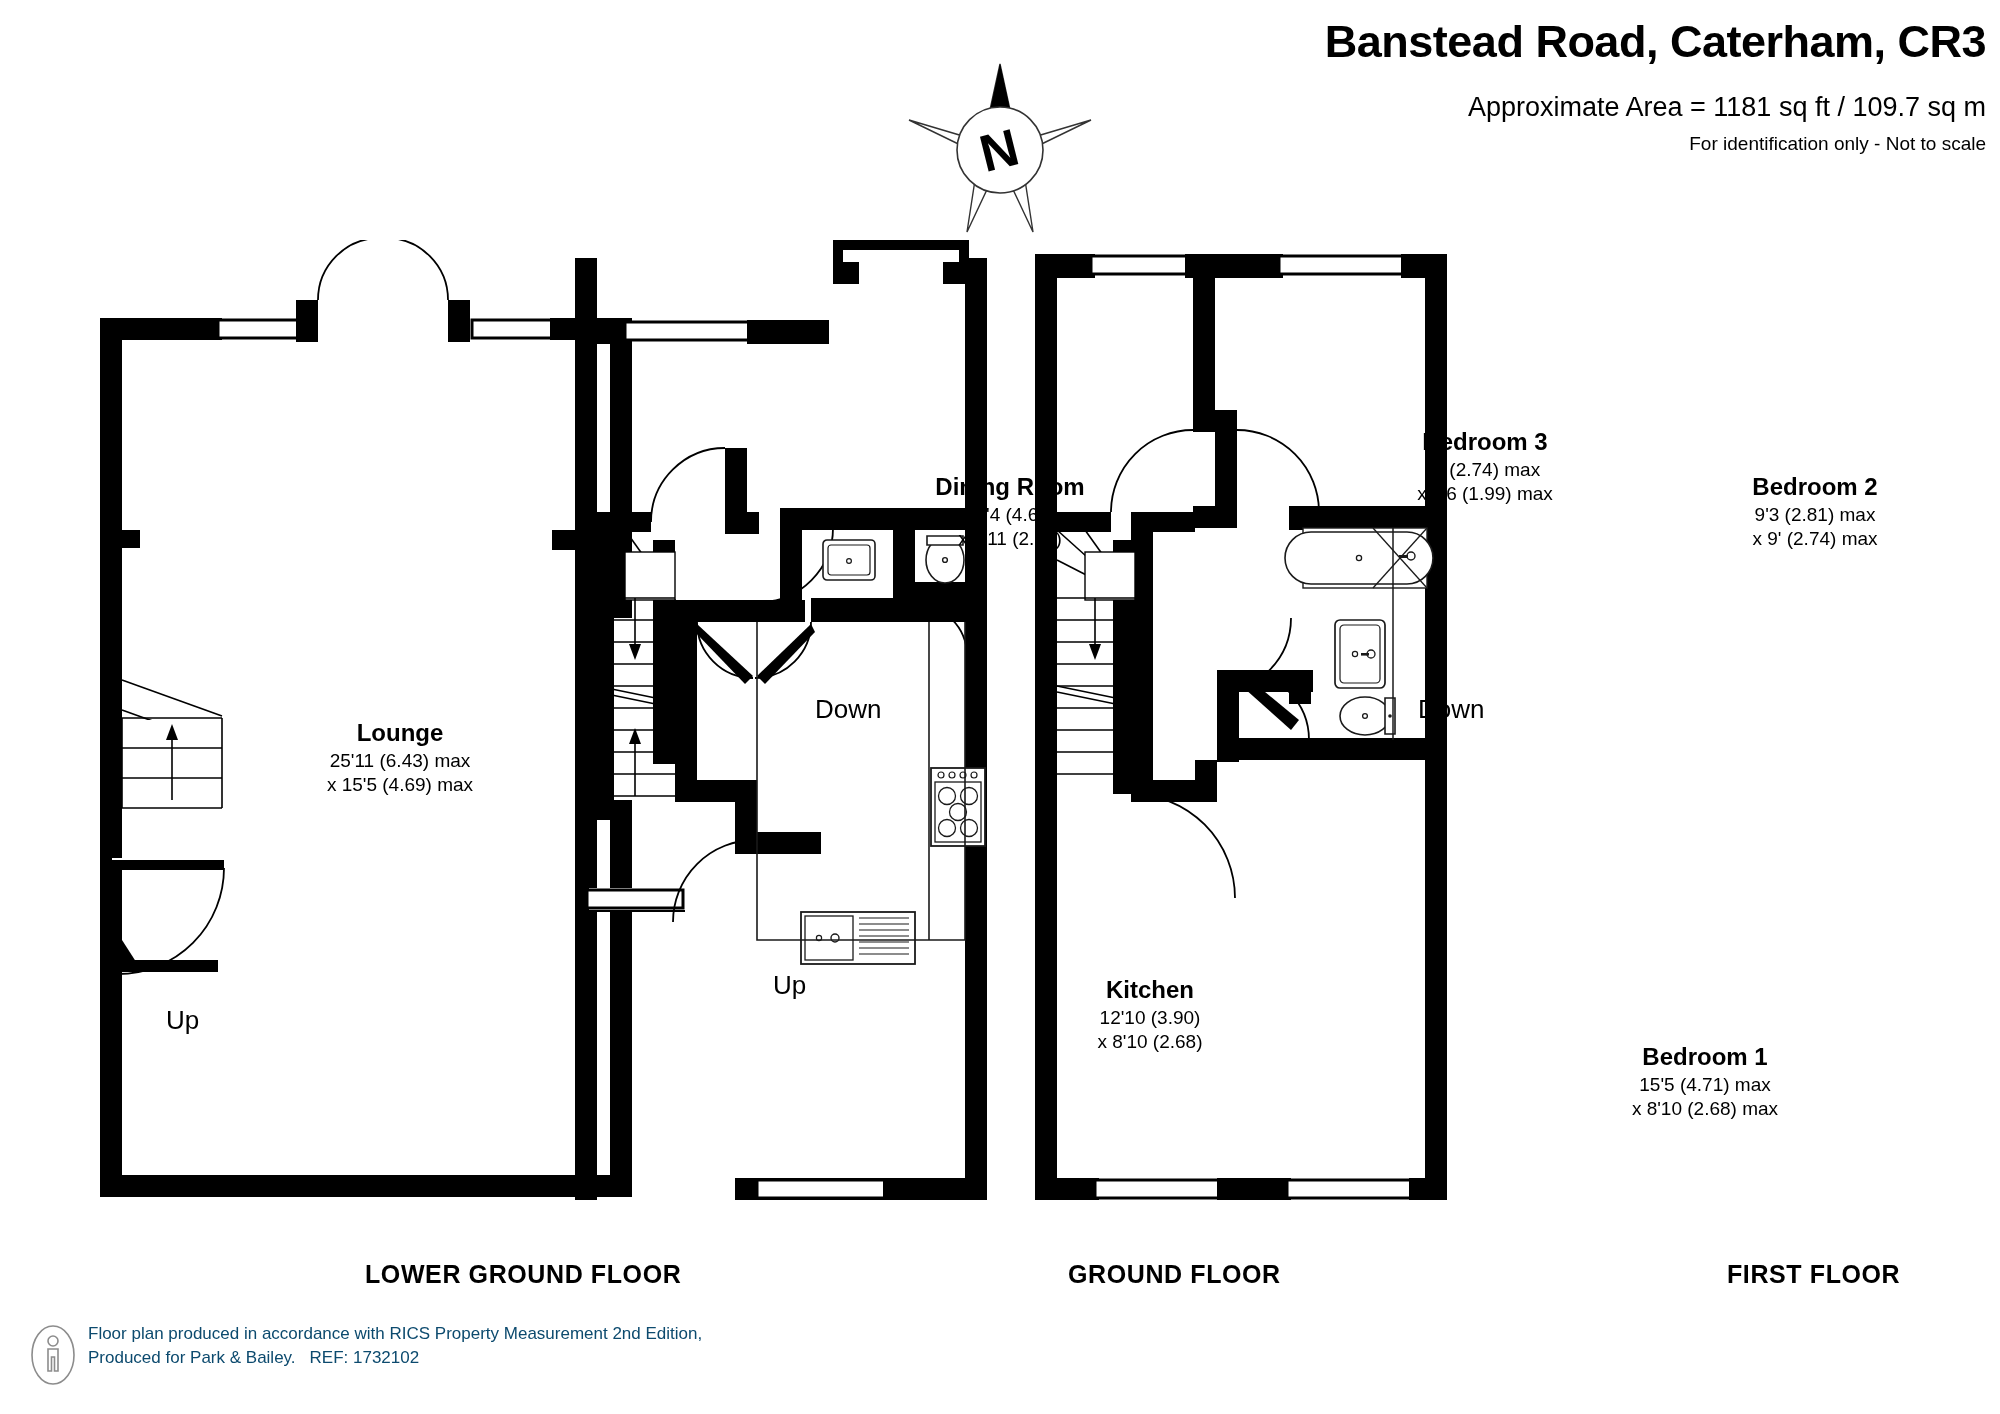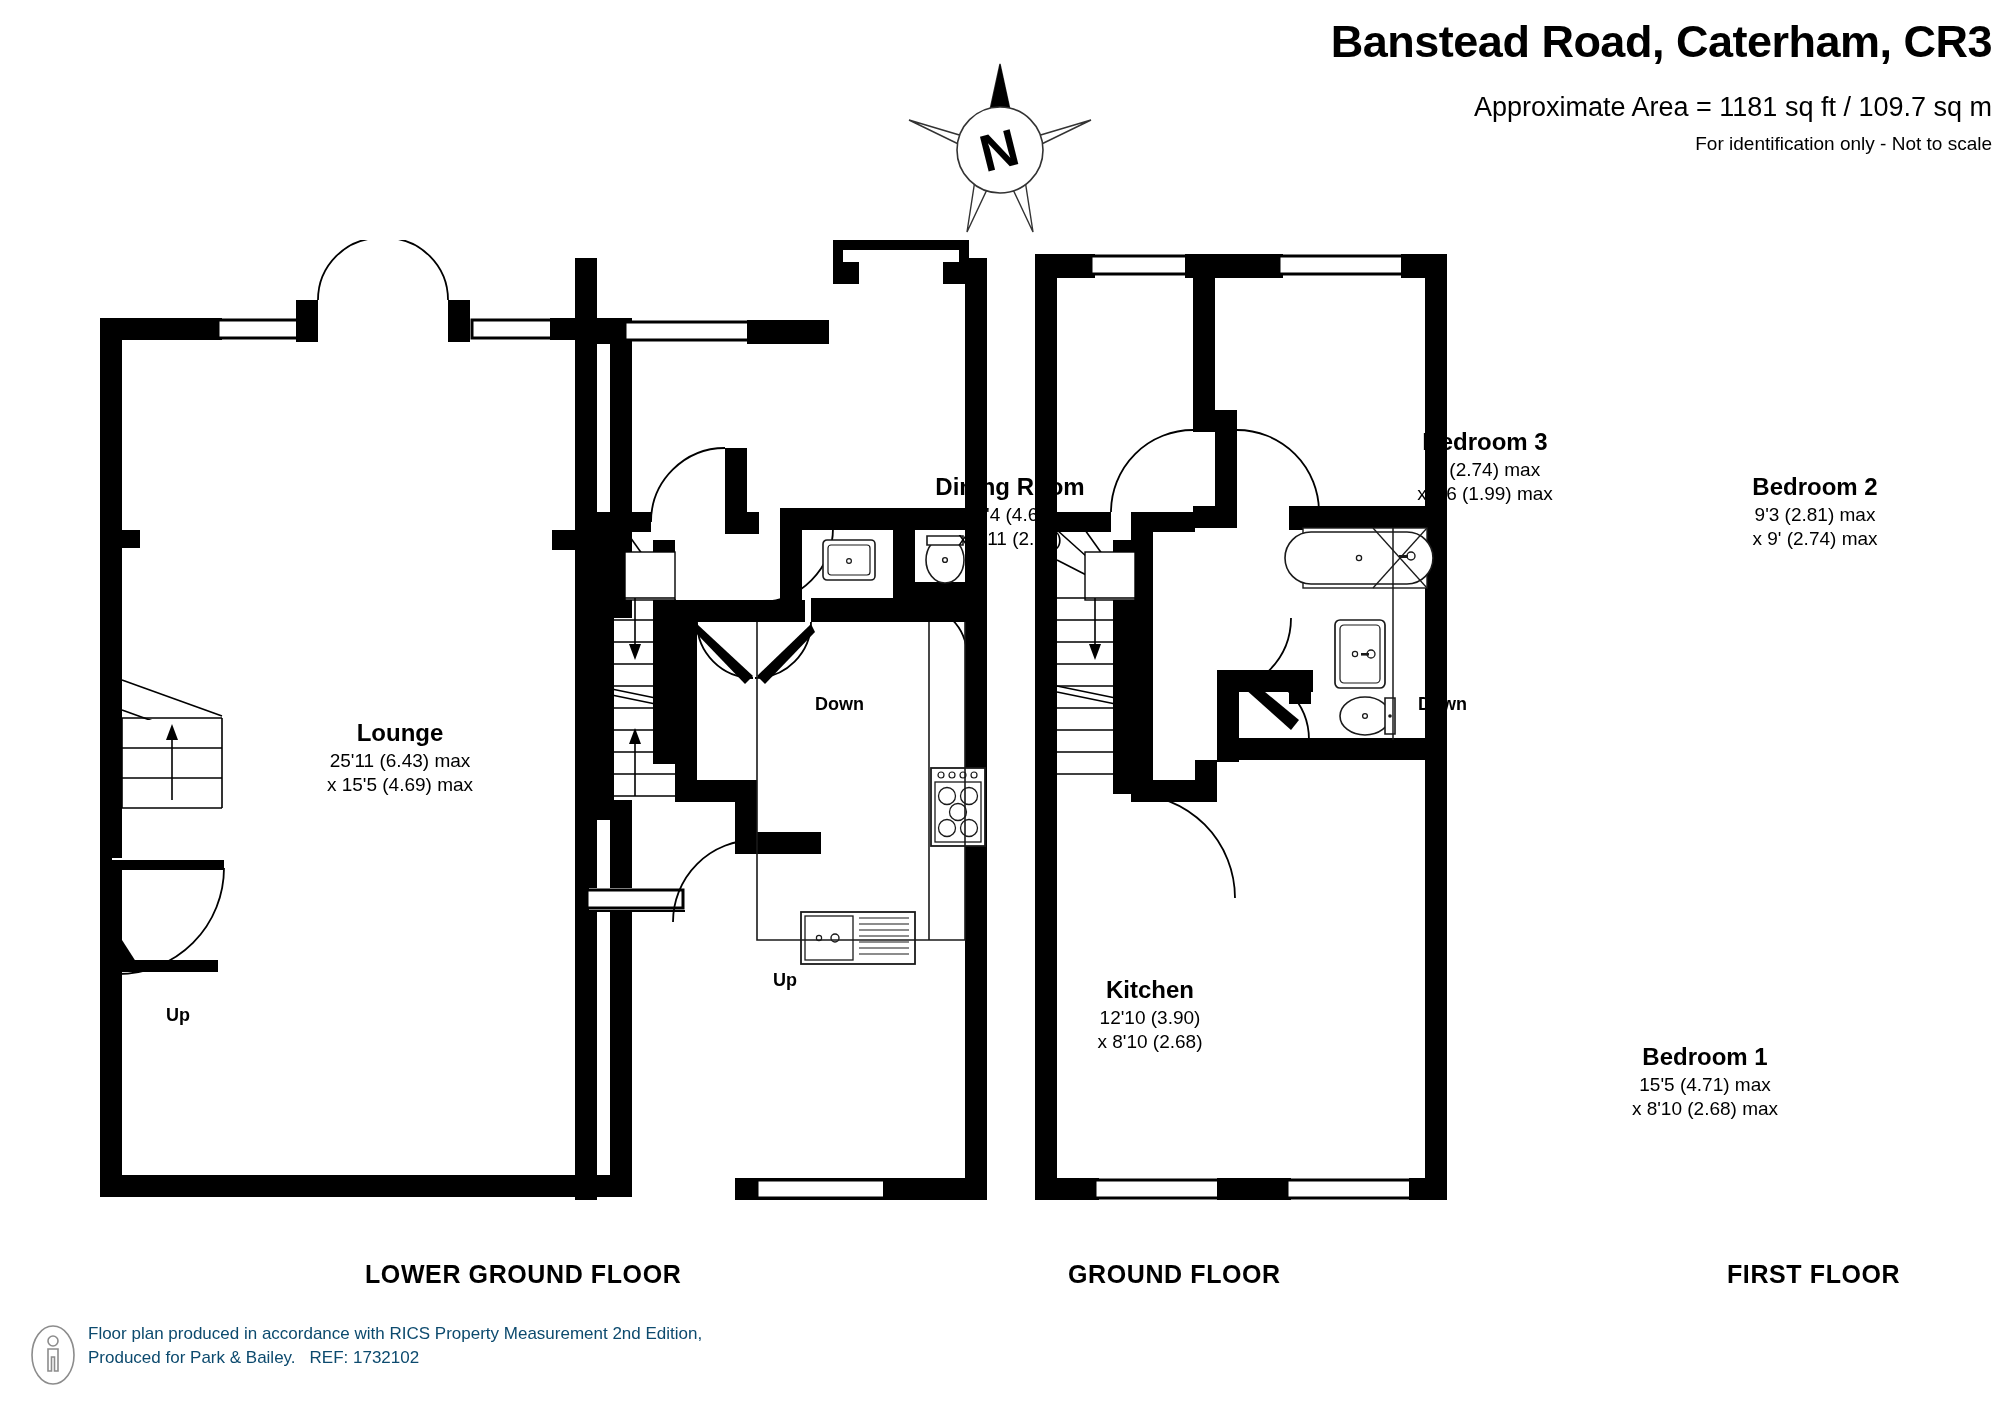"Banstead Road, Caterham, CR3" #header { padding-right: 8px -> 14px }
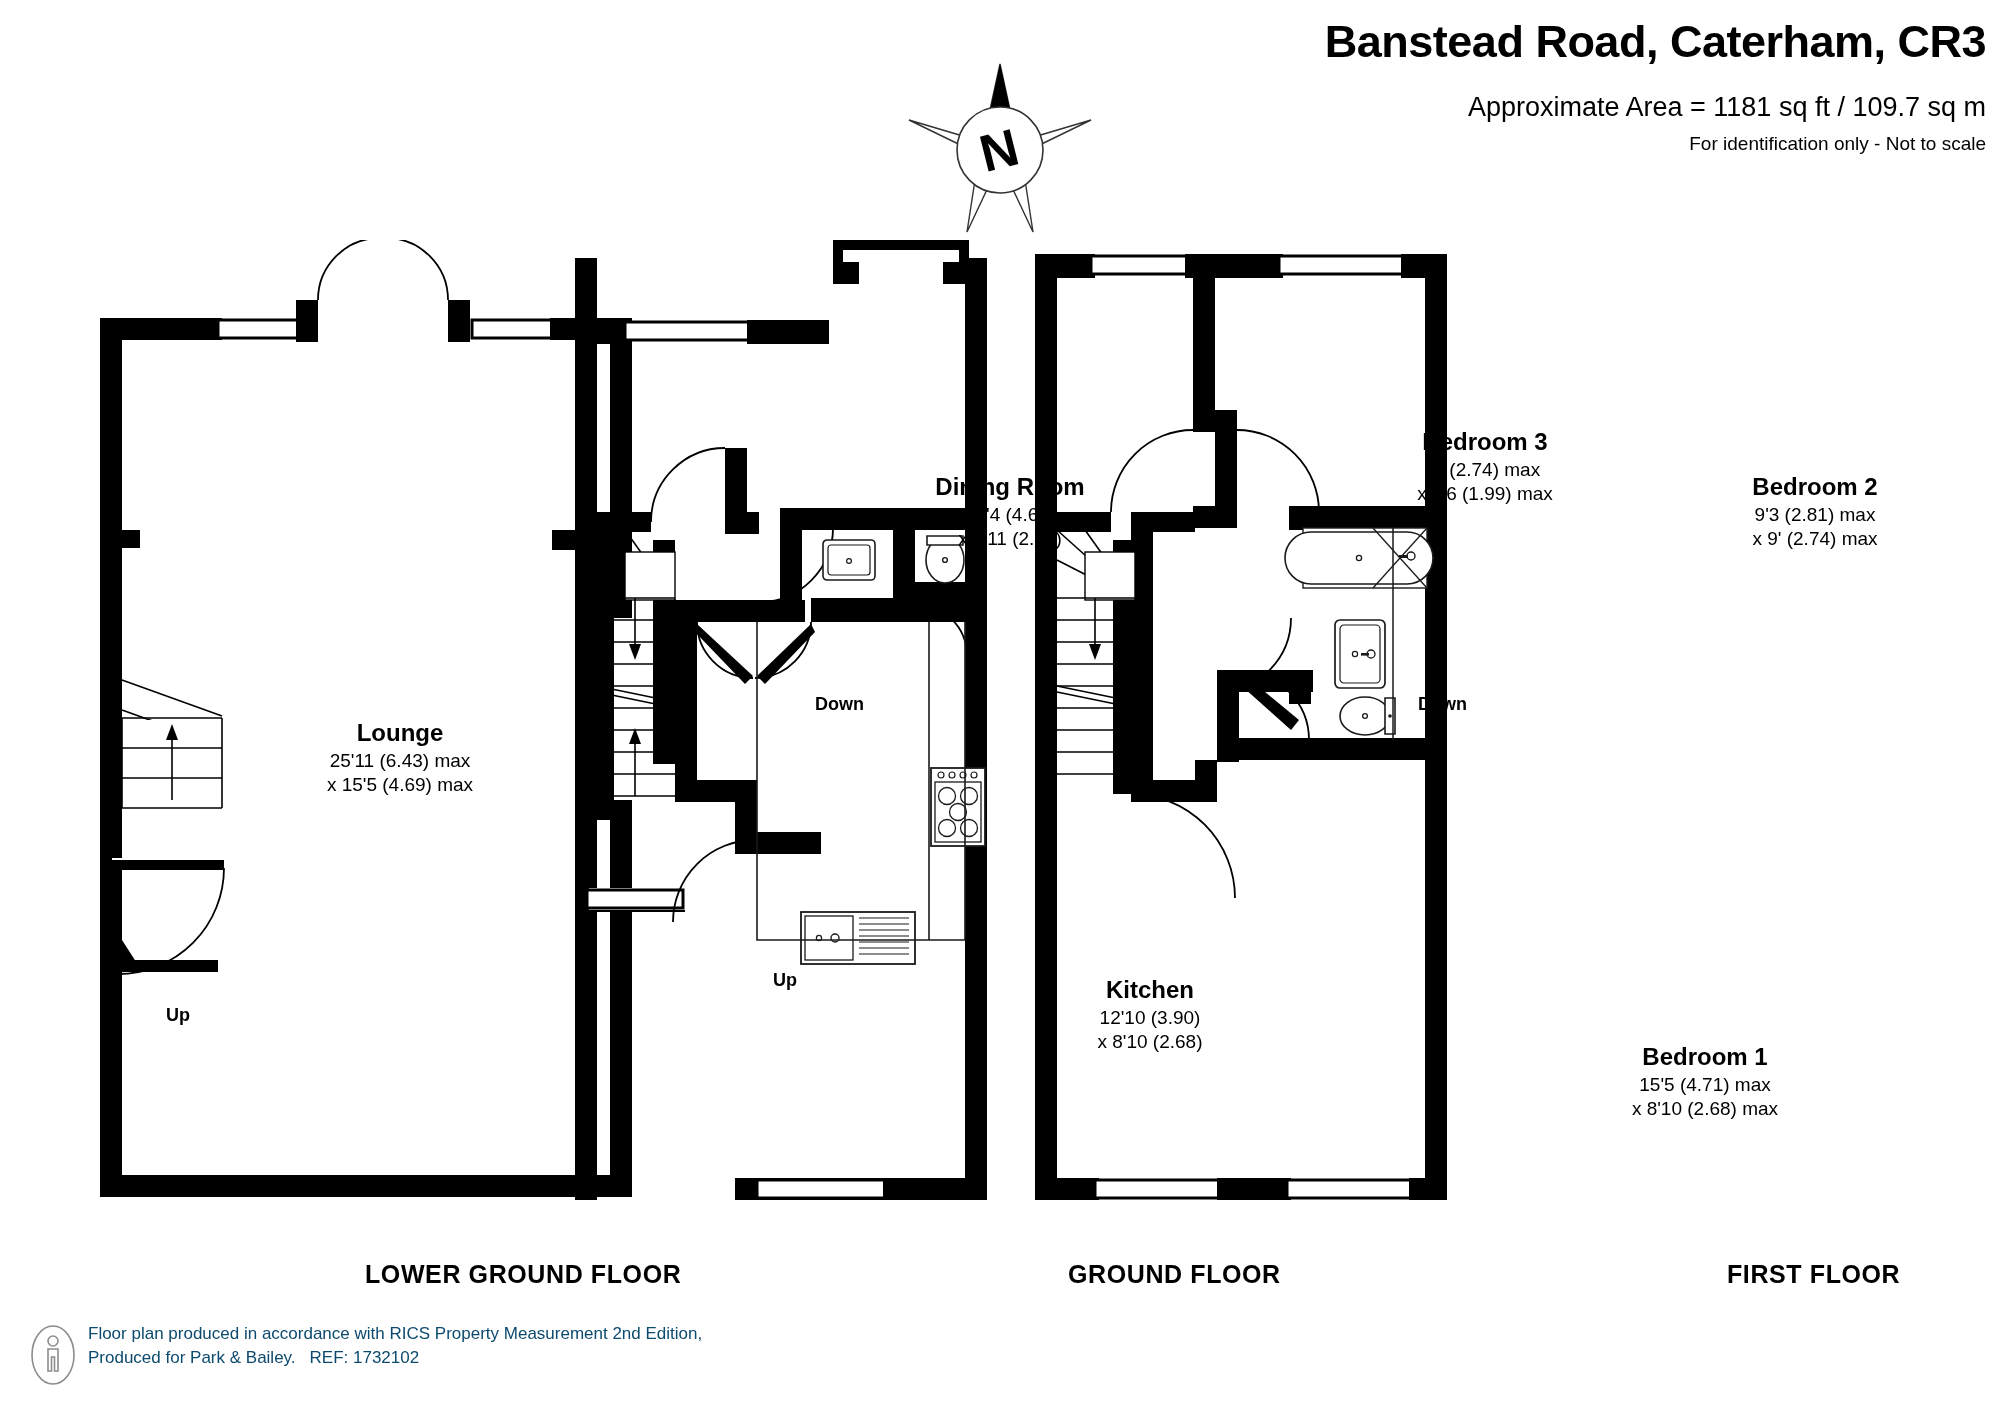"Down" .stair-label { font-size: 18px -> 26px; font-weight: bold -> normal }
